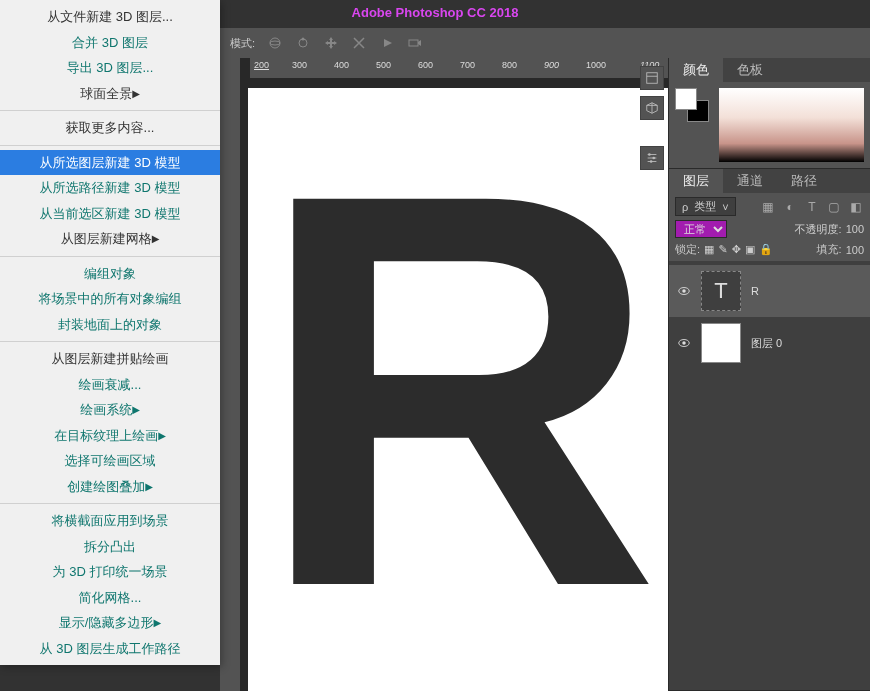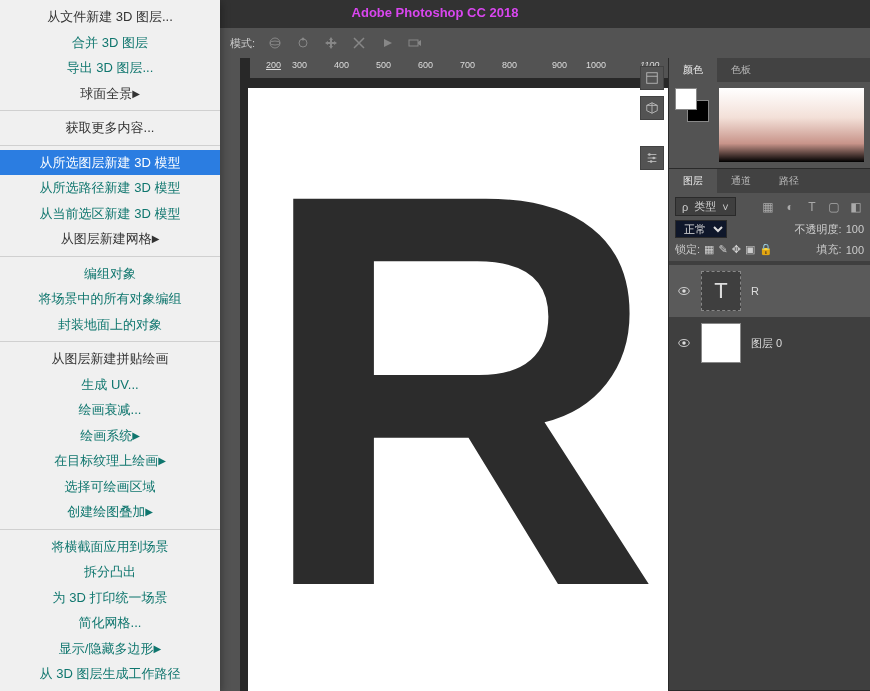"200" span.tick { left: 16px -> 4px }
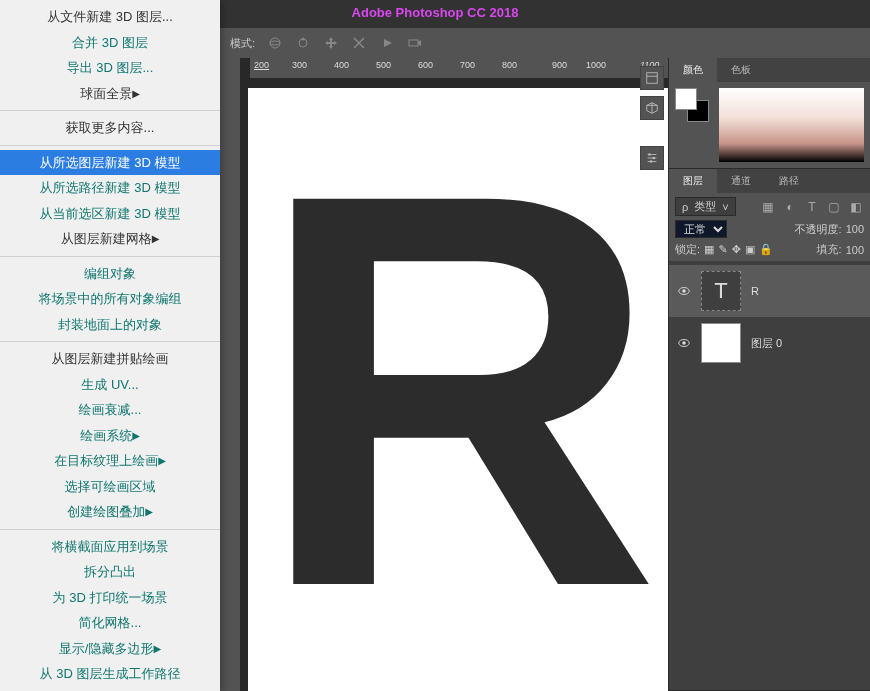"900" span.tick { font-style: none -> italic; left: 302px -> 294px }
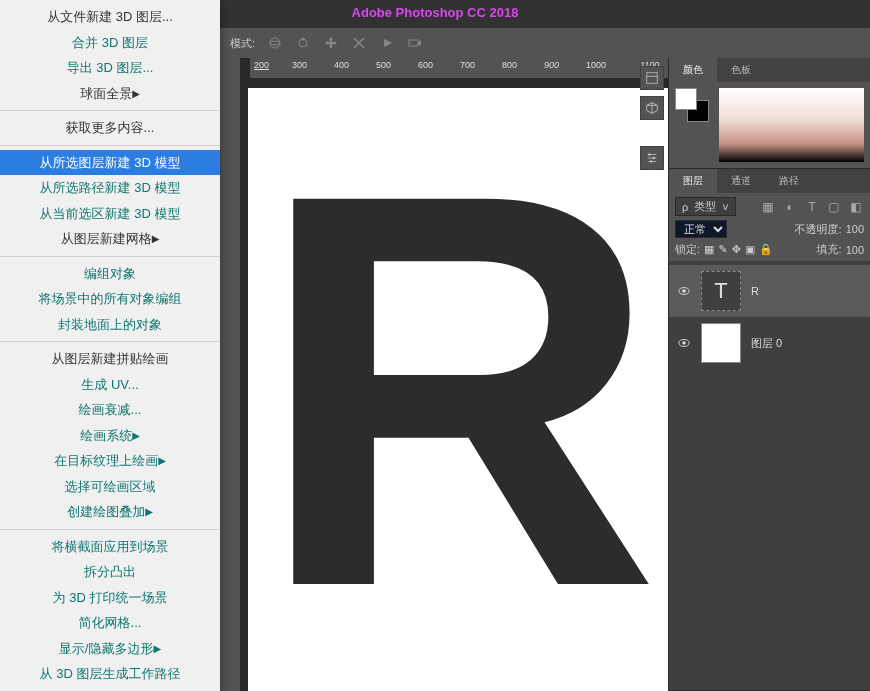"颜色" .panel-tab { font-size: 10px -> 13px }
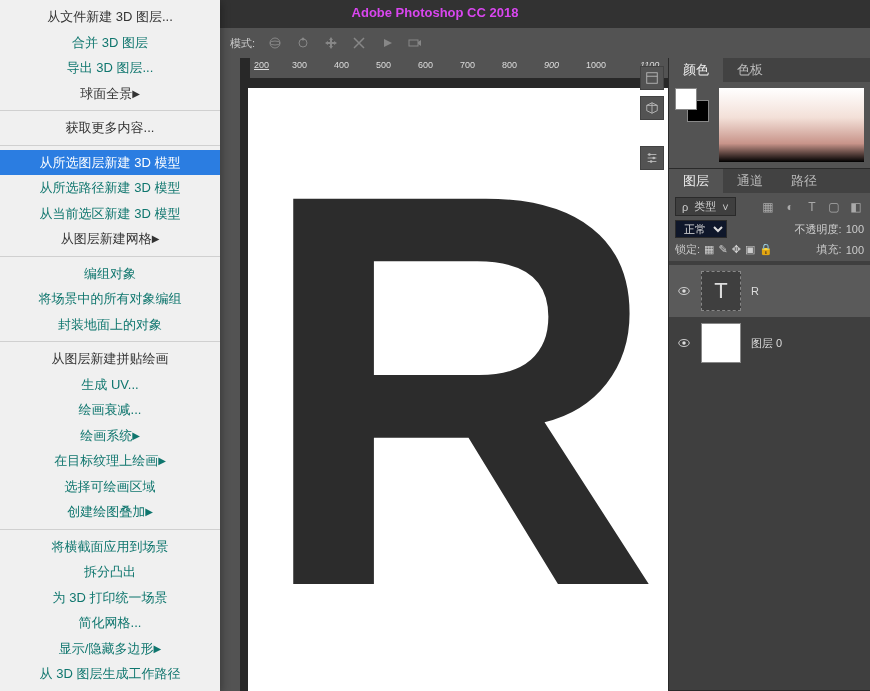"正常" .ctrl-row select, .ctrl-row .dd { background: #0f172a -> #a21caf }
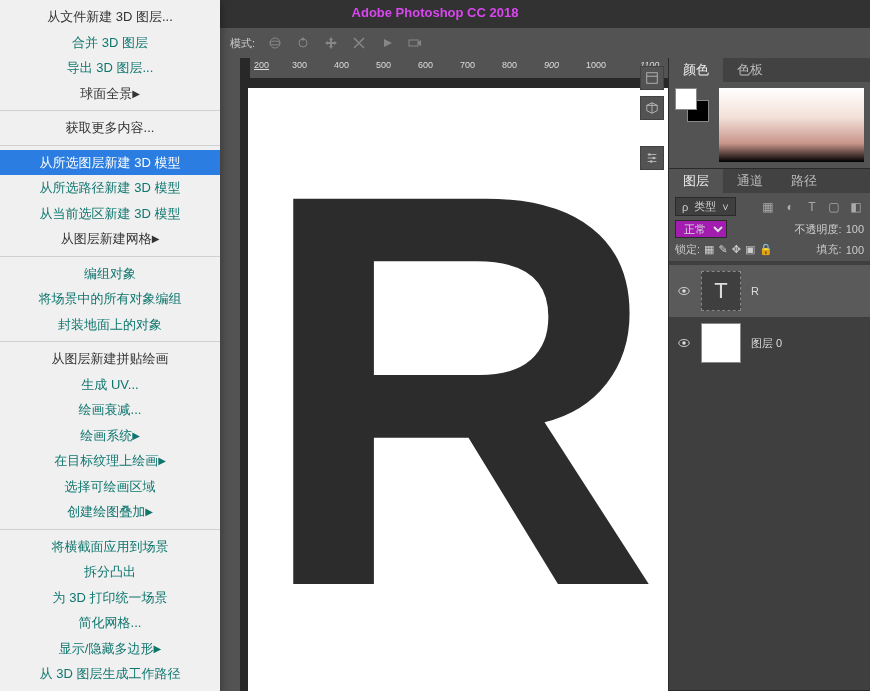"生成 UV..." div.menu-item { html: <div> <span>生成 UV...</span> </div> -> none }
